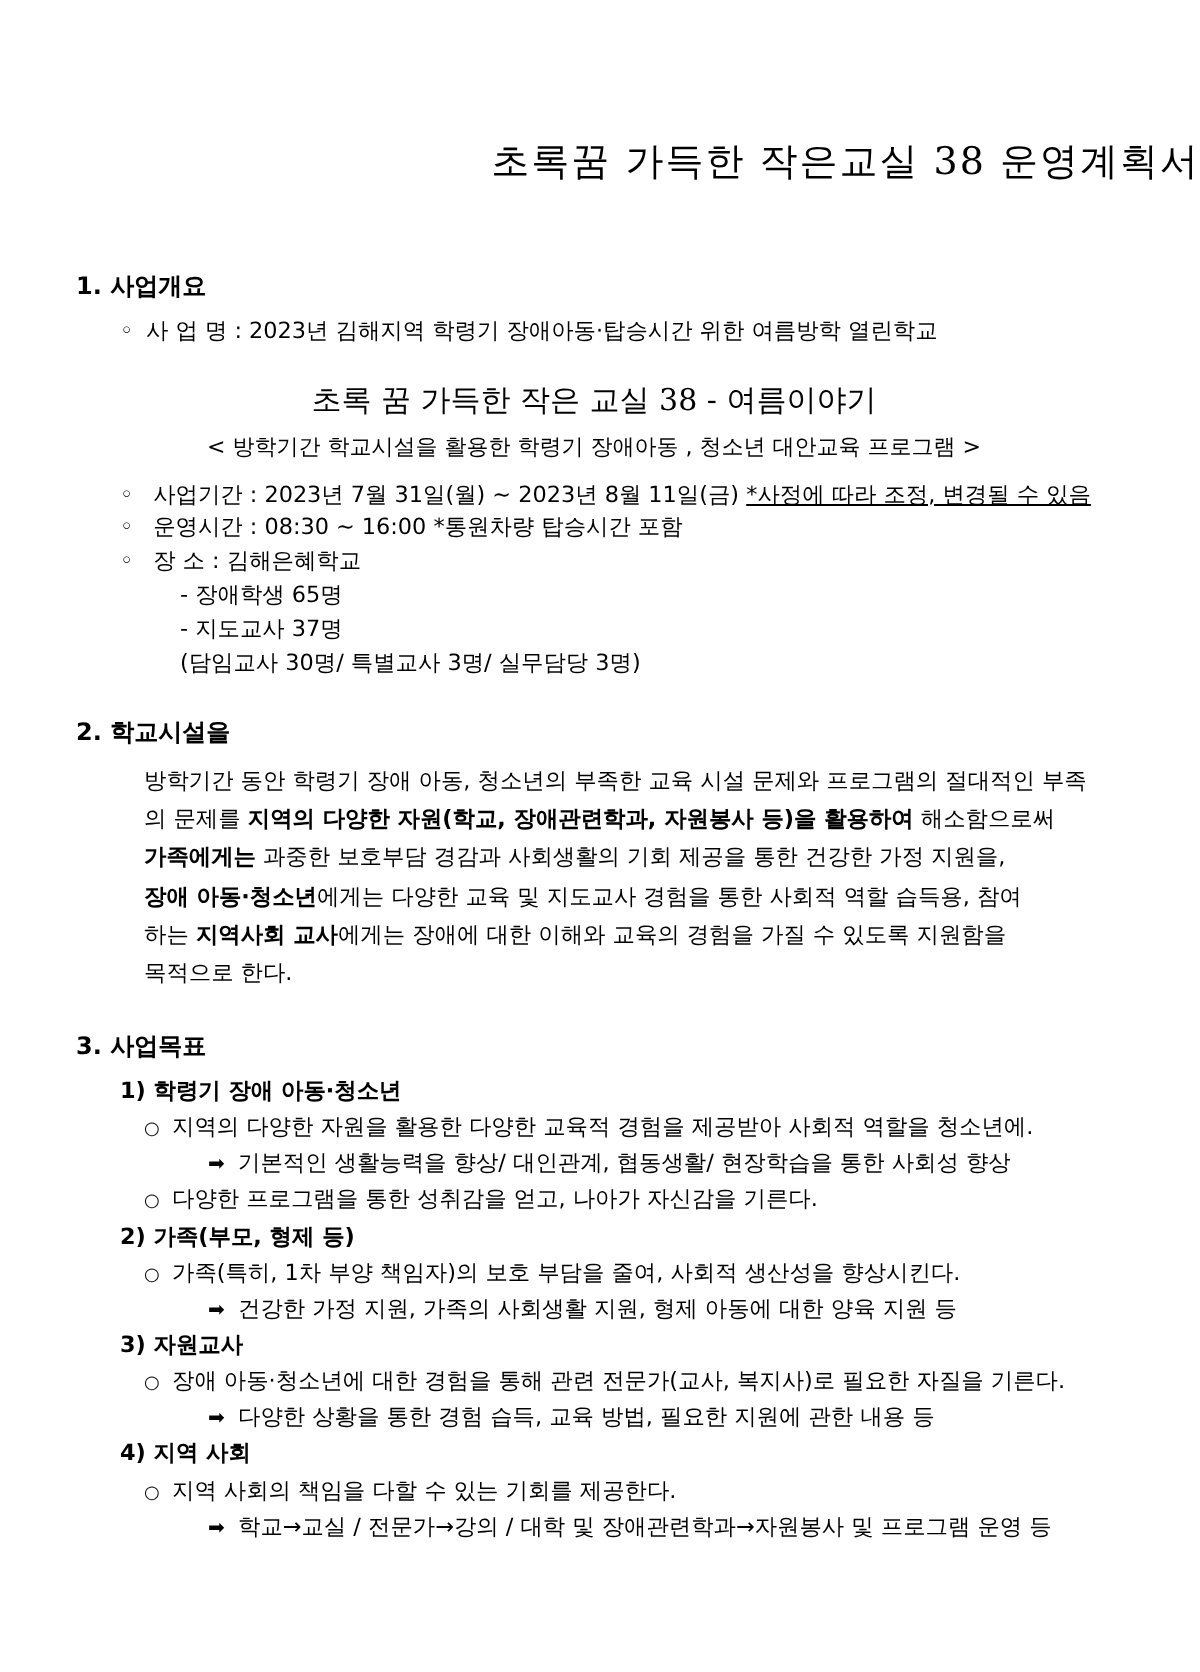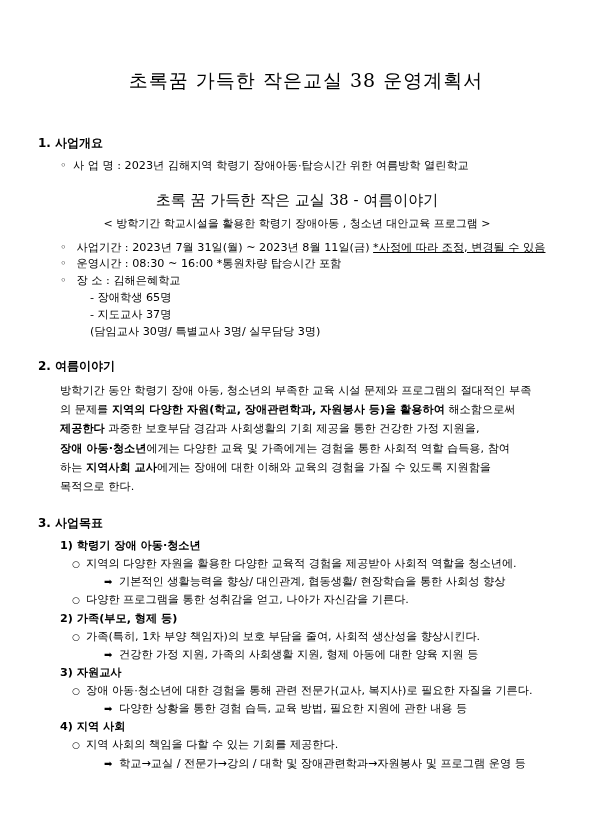"초록꿈 가득한 작은교실 38 운영계획서" .doc-title { text-align: center -> right }
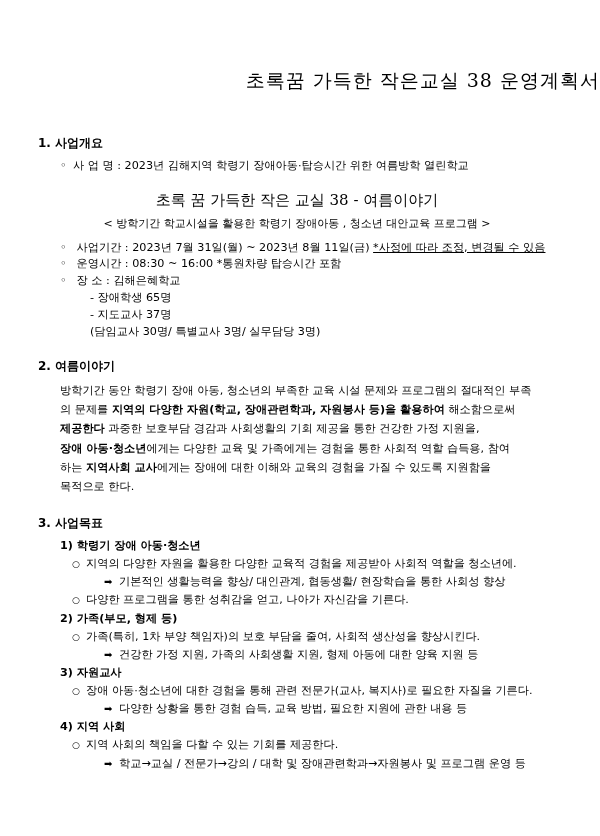"여름이야기" span { text: 여름이야기 -> 학교시설을 }
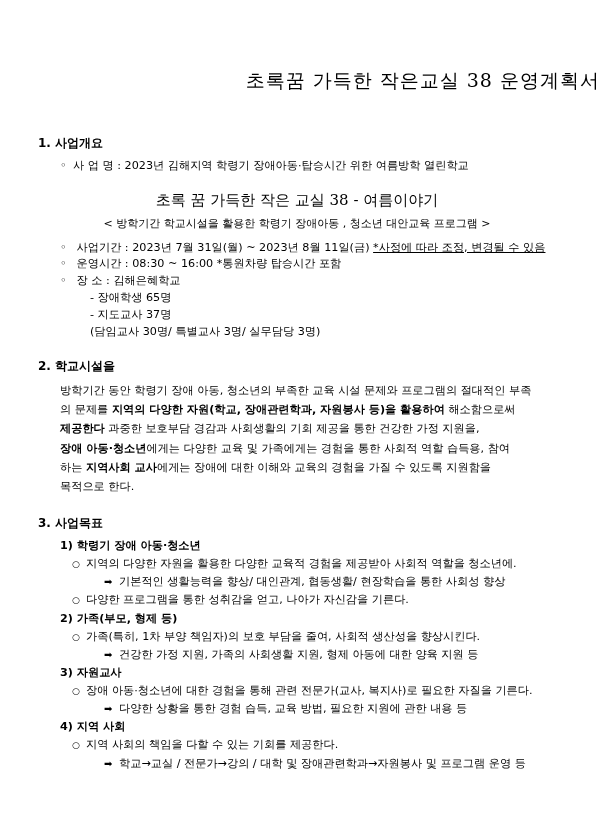"방학기간 동안 학령기 장애 아동," .para { margin-left: 22px -> 34px }
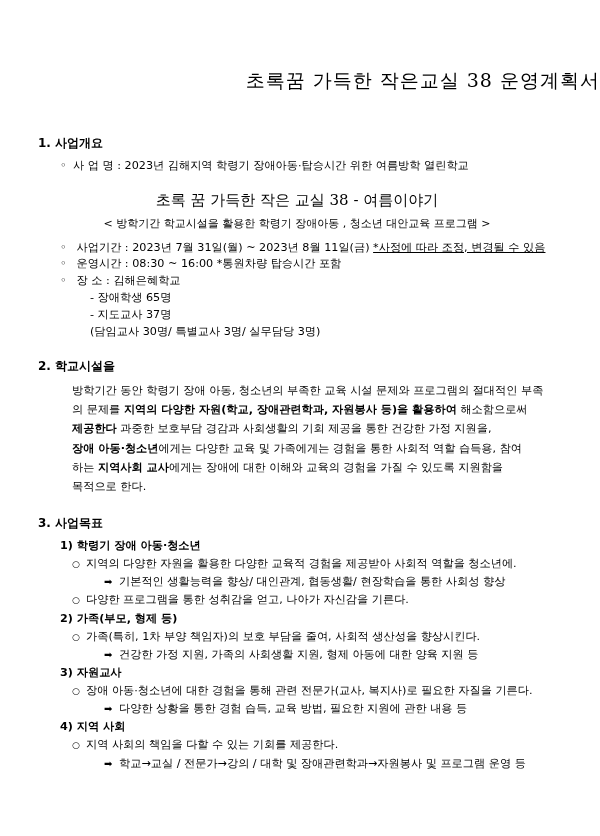"제공한다" span.b { text: 제공한다 -> 가족에게는 }
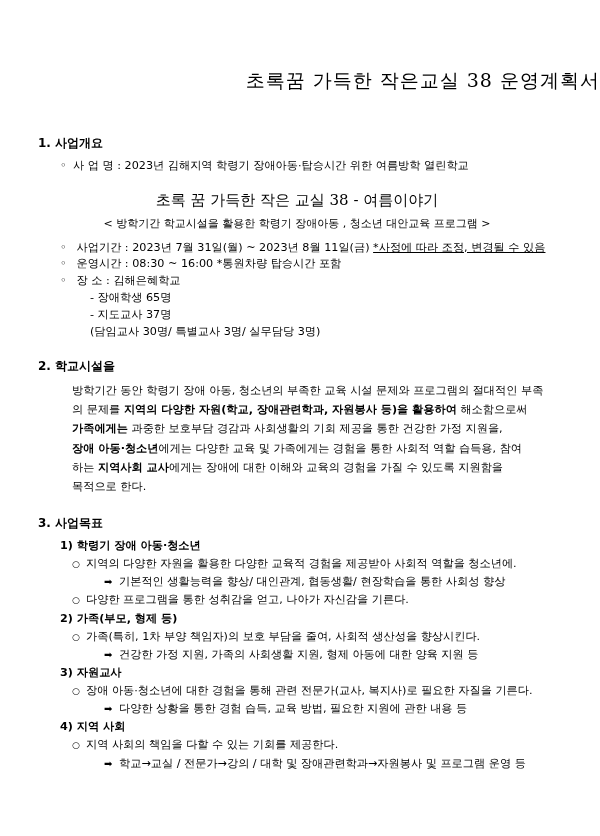"에게는 다양한 교육 및 가족에게는" span { text: 가족에게는 -> 지도교사 }
